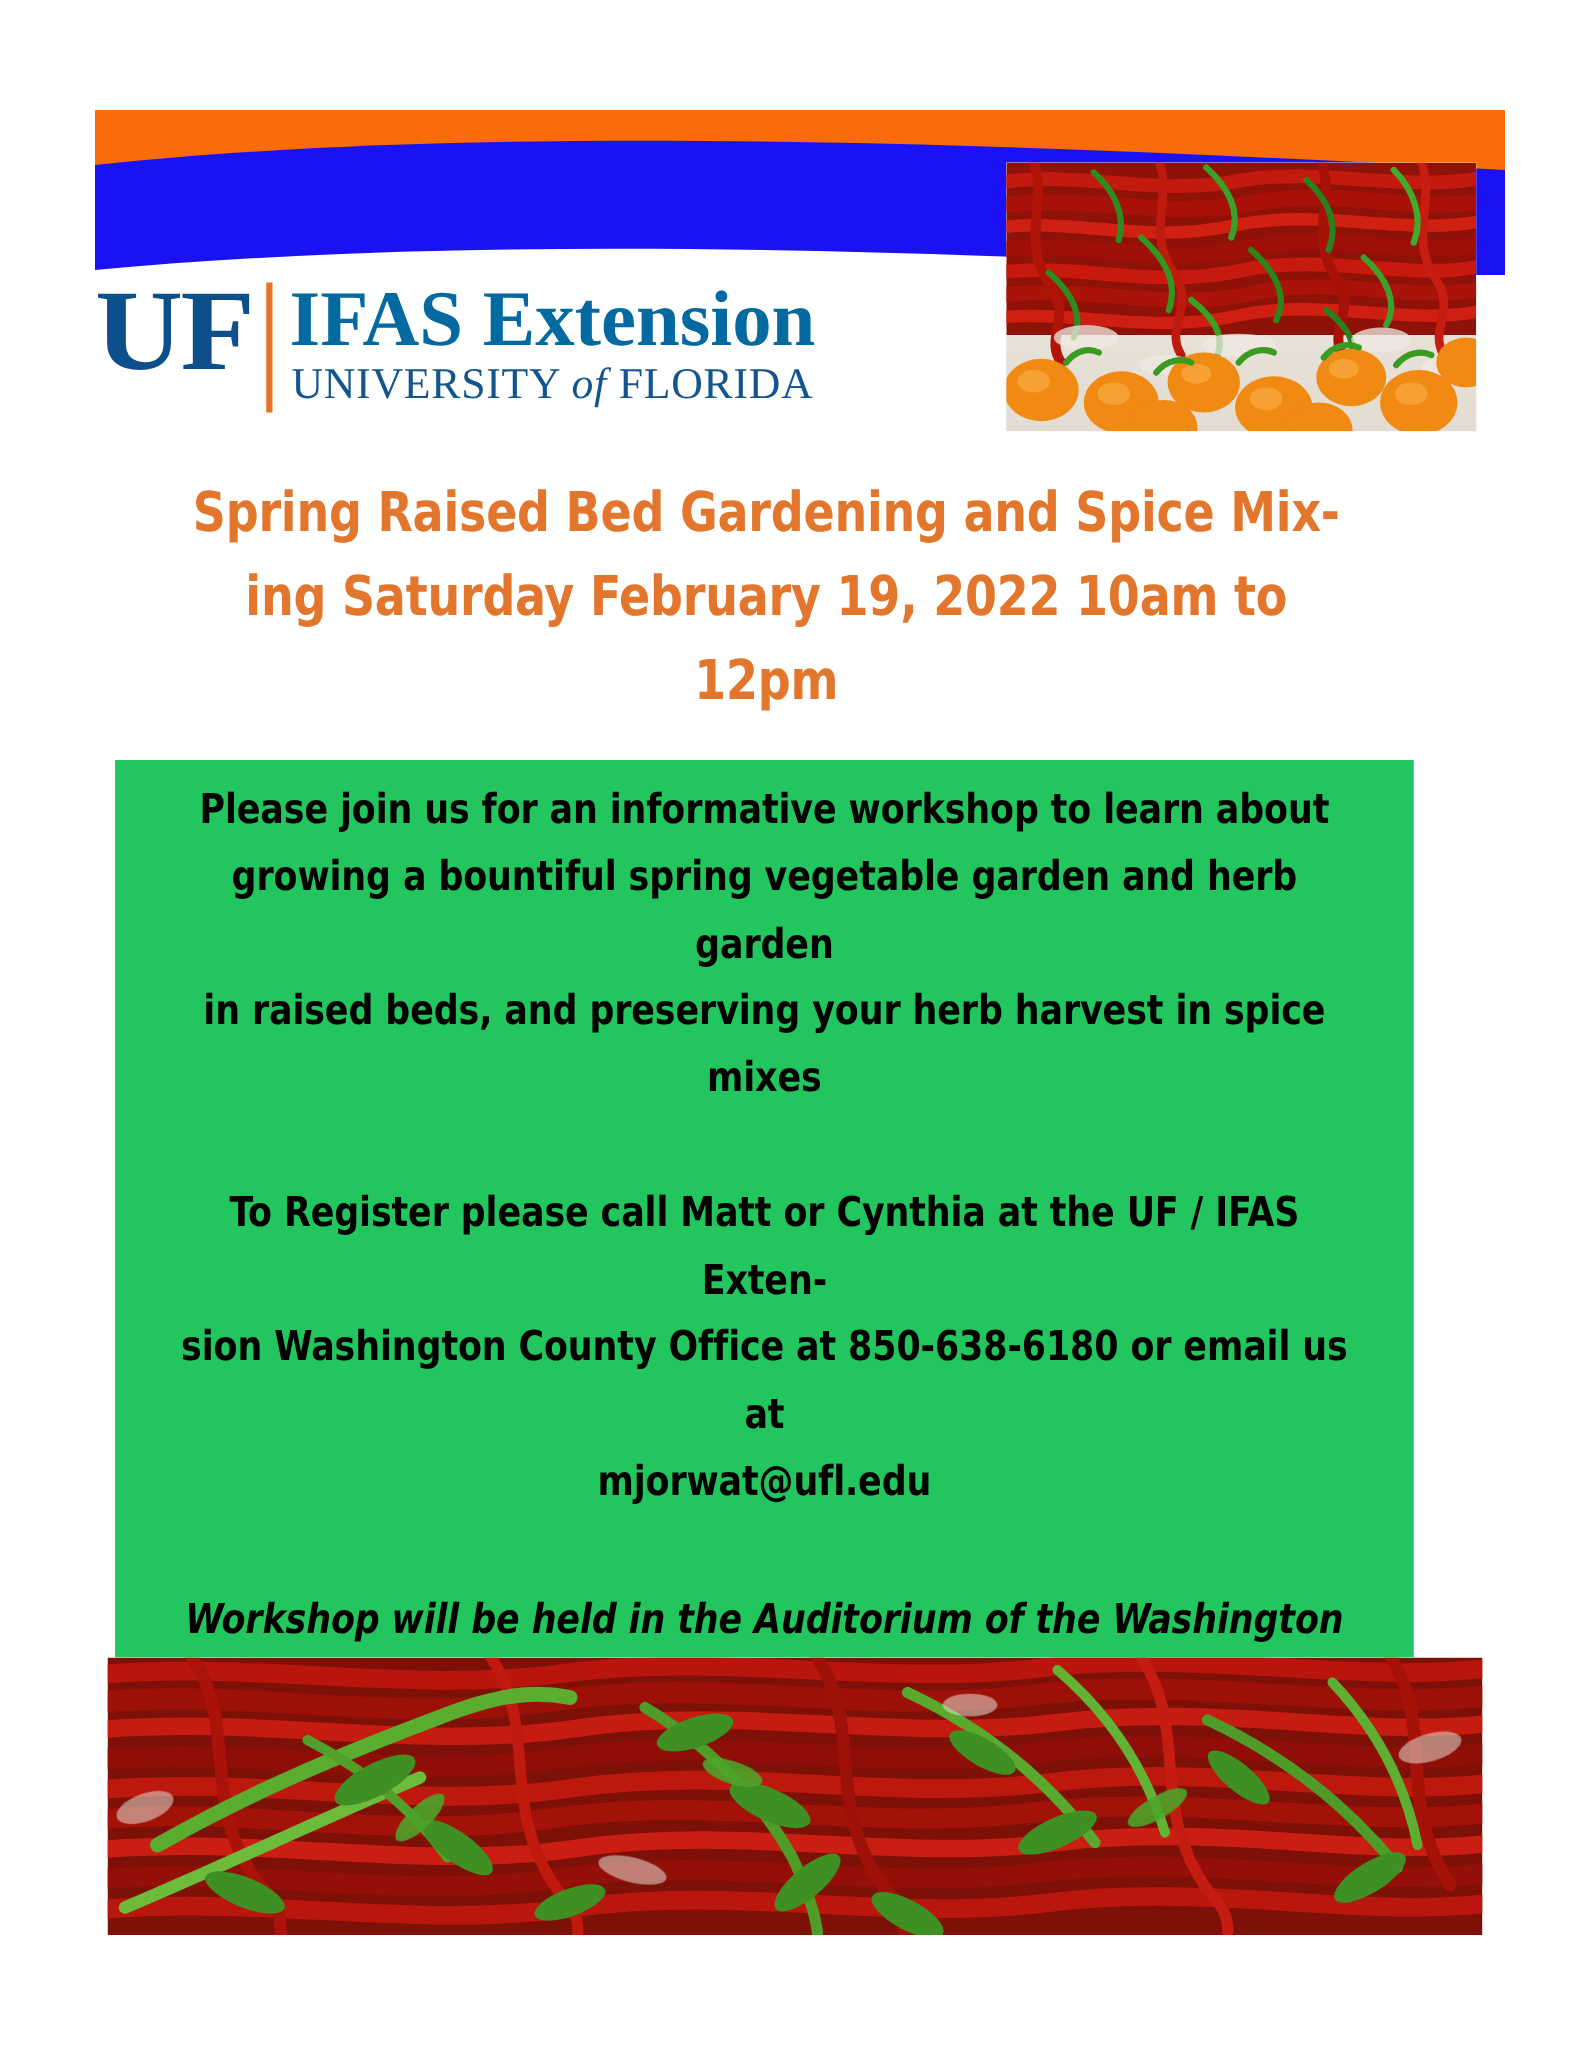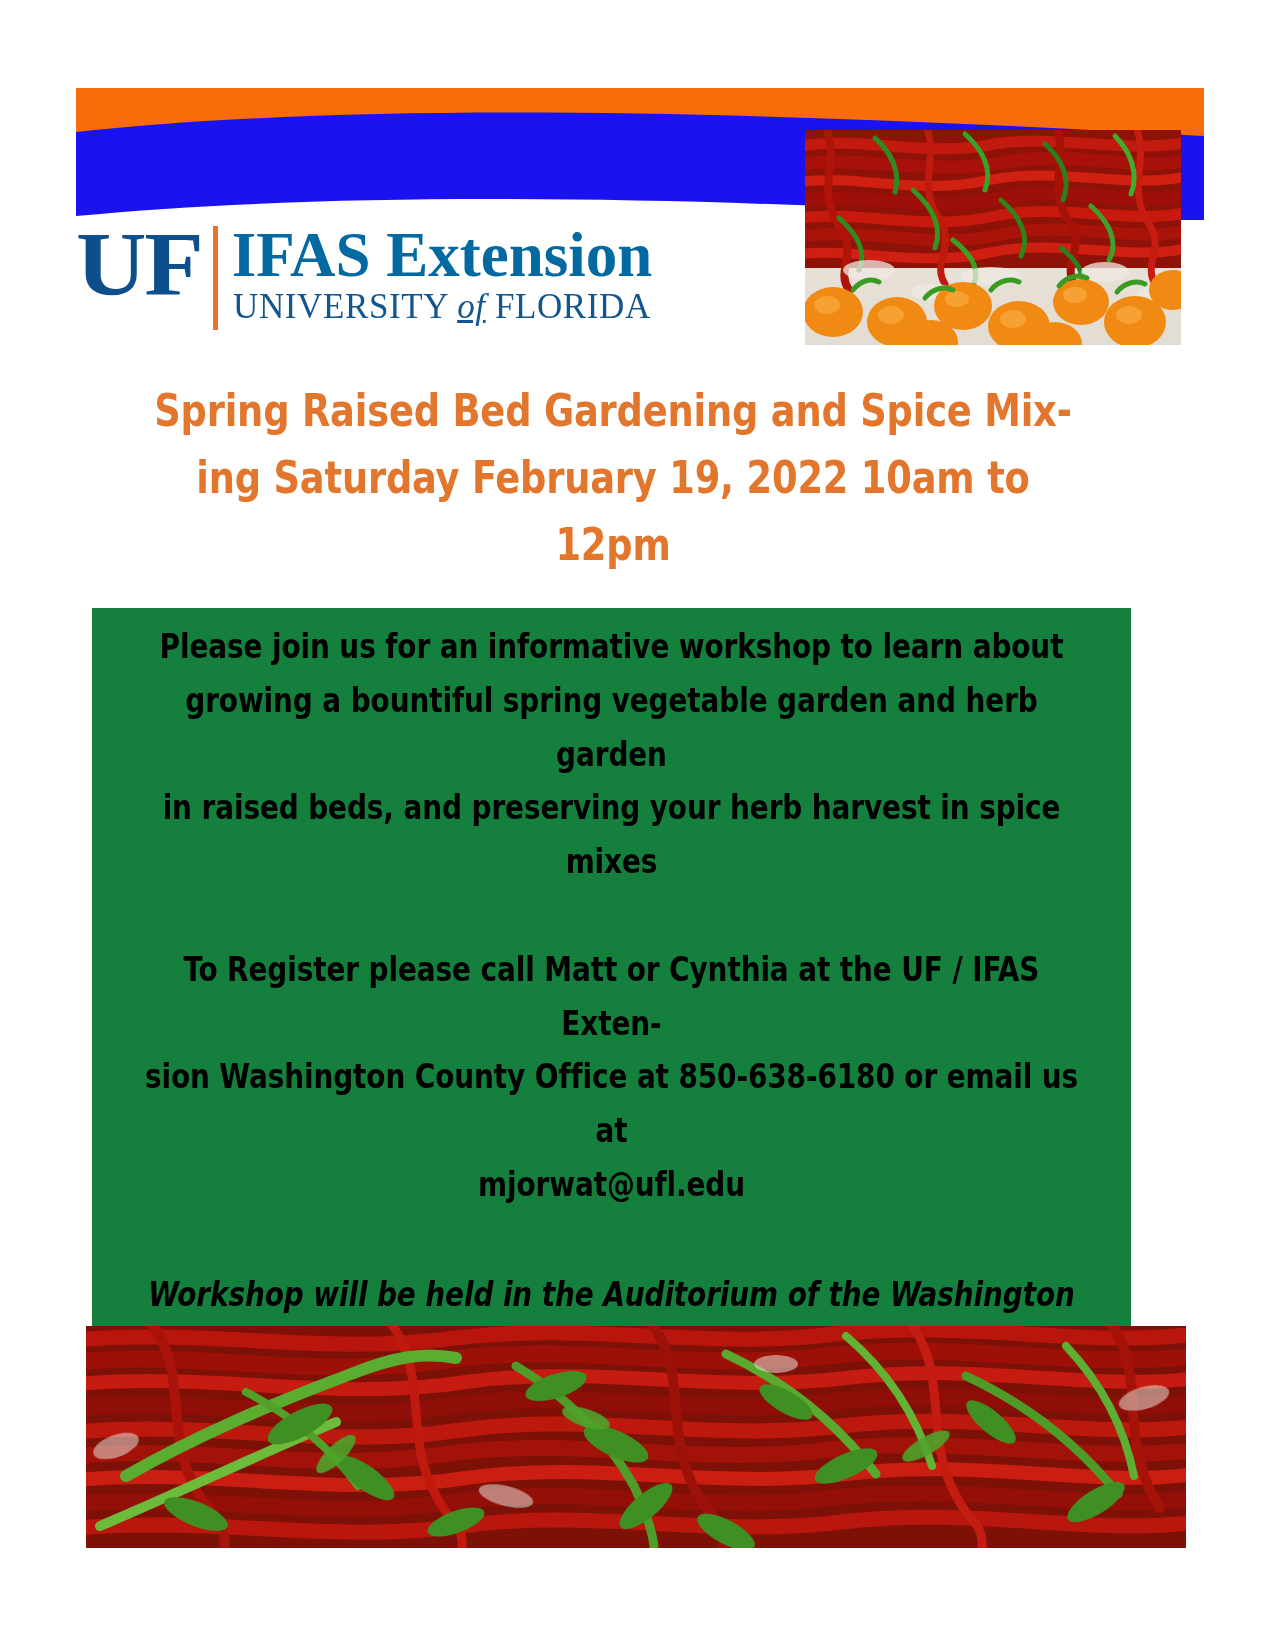"of" .uf-univ-line .of { text-decoration: underline -> none }
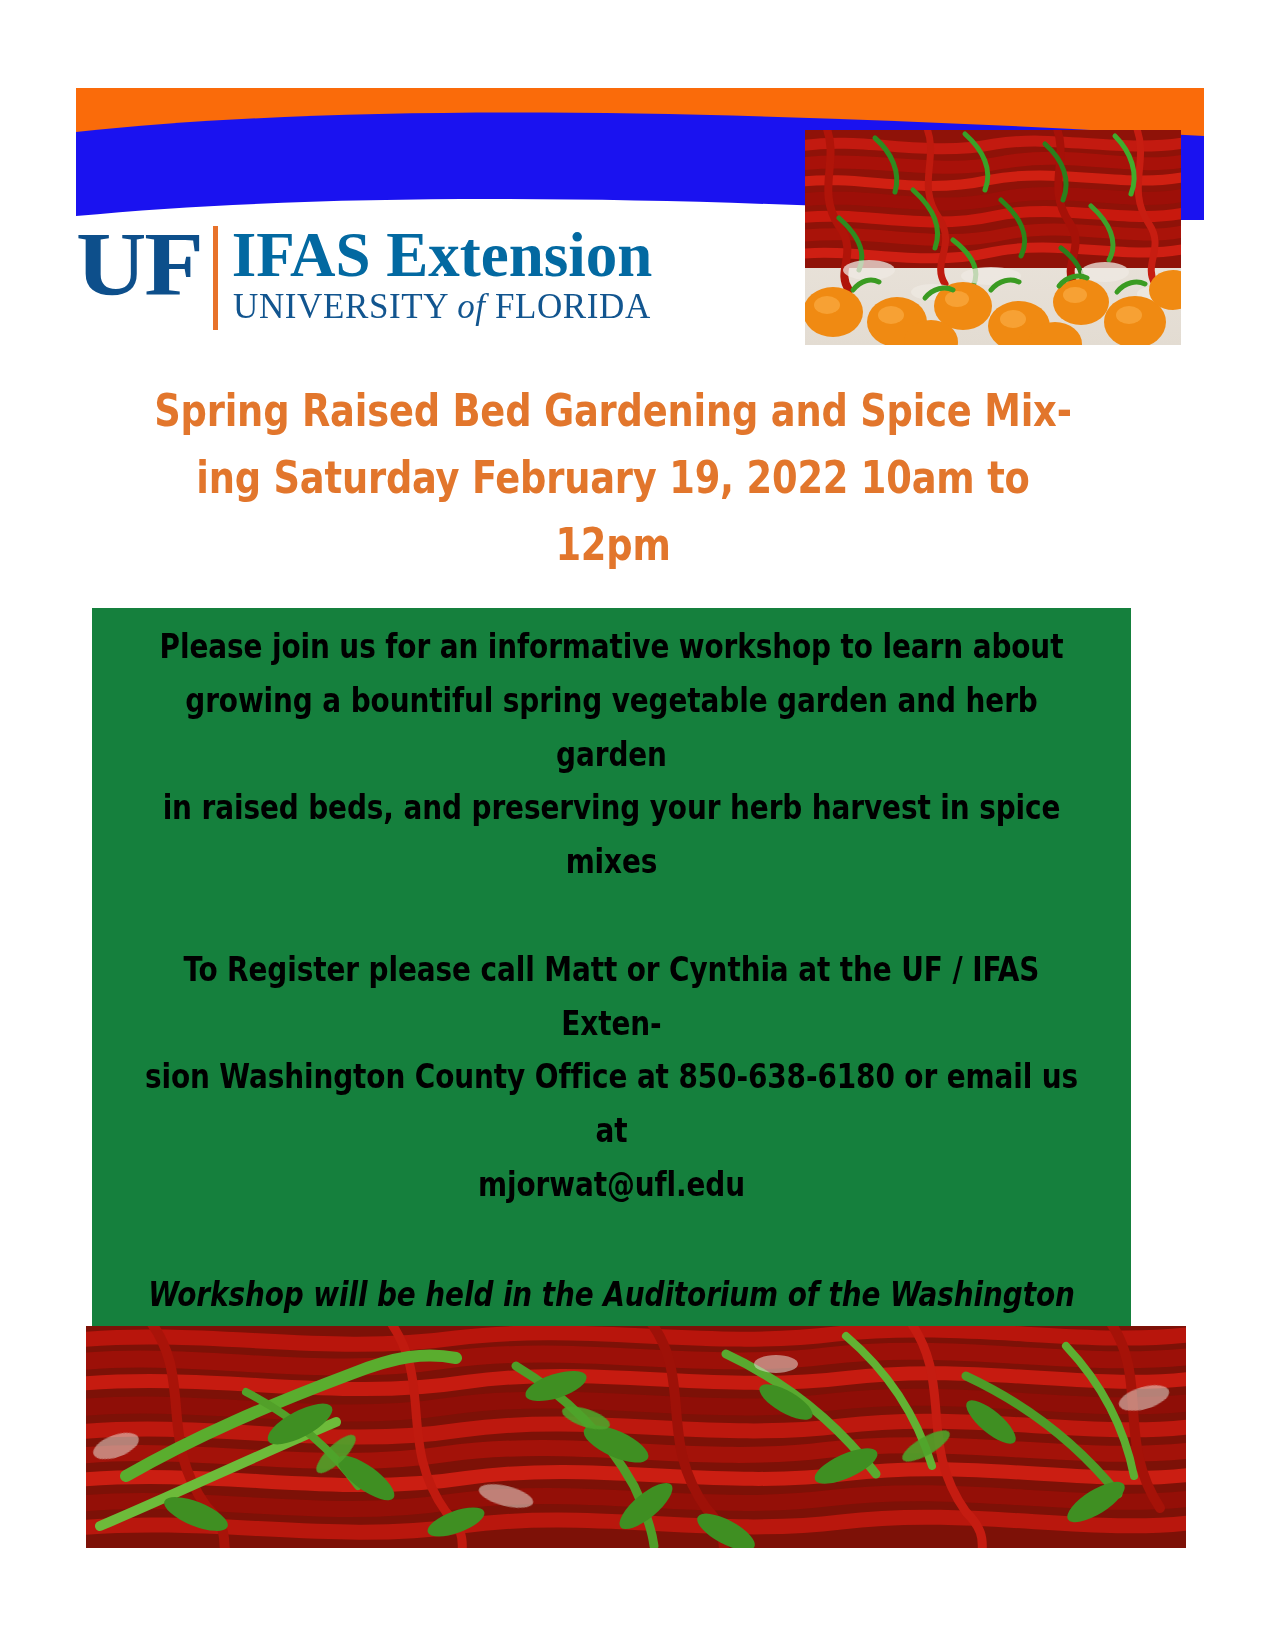"Please join us for an" #content-box { background: #15803d -> #22c55e }
